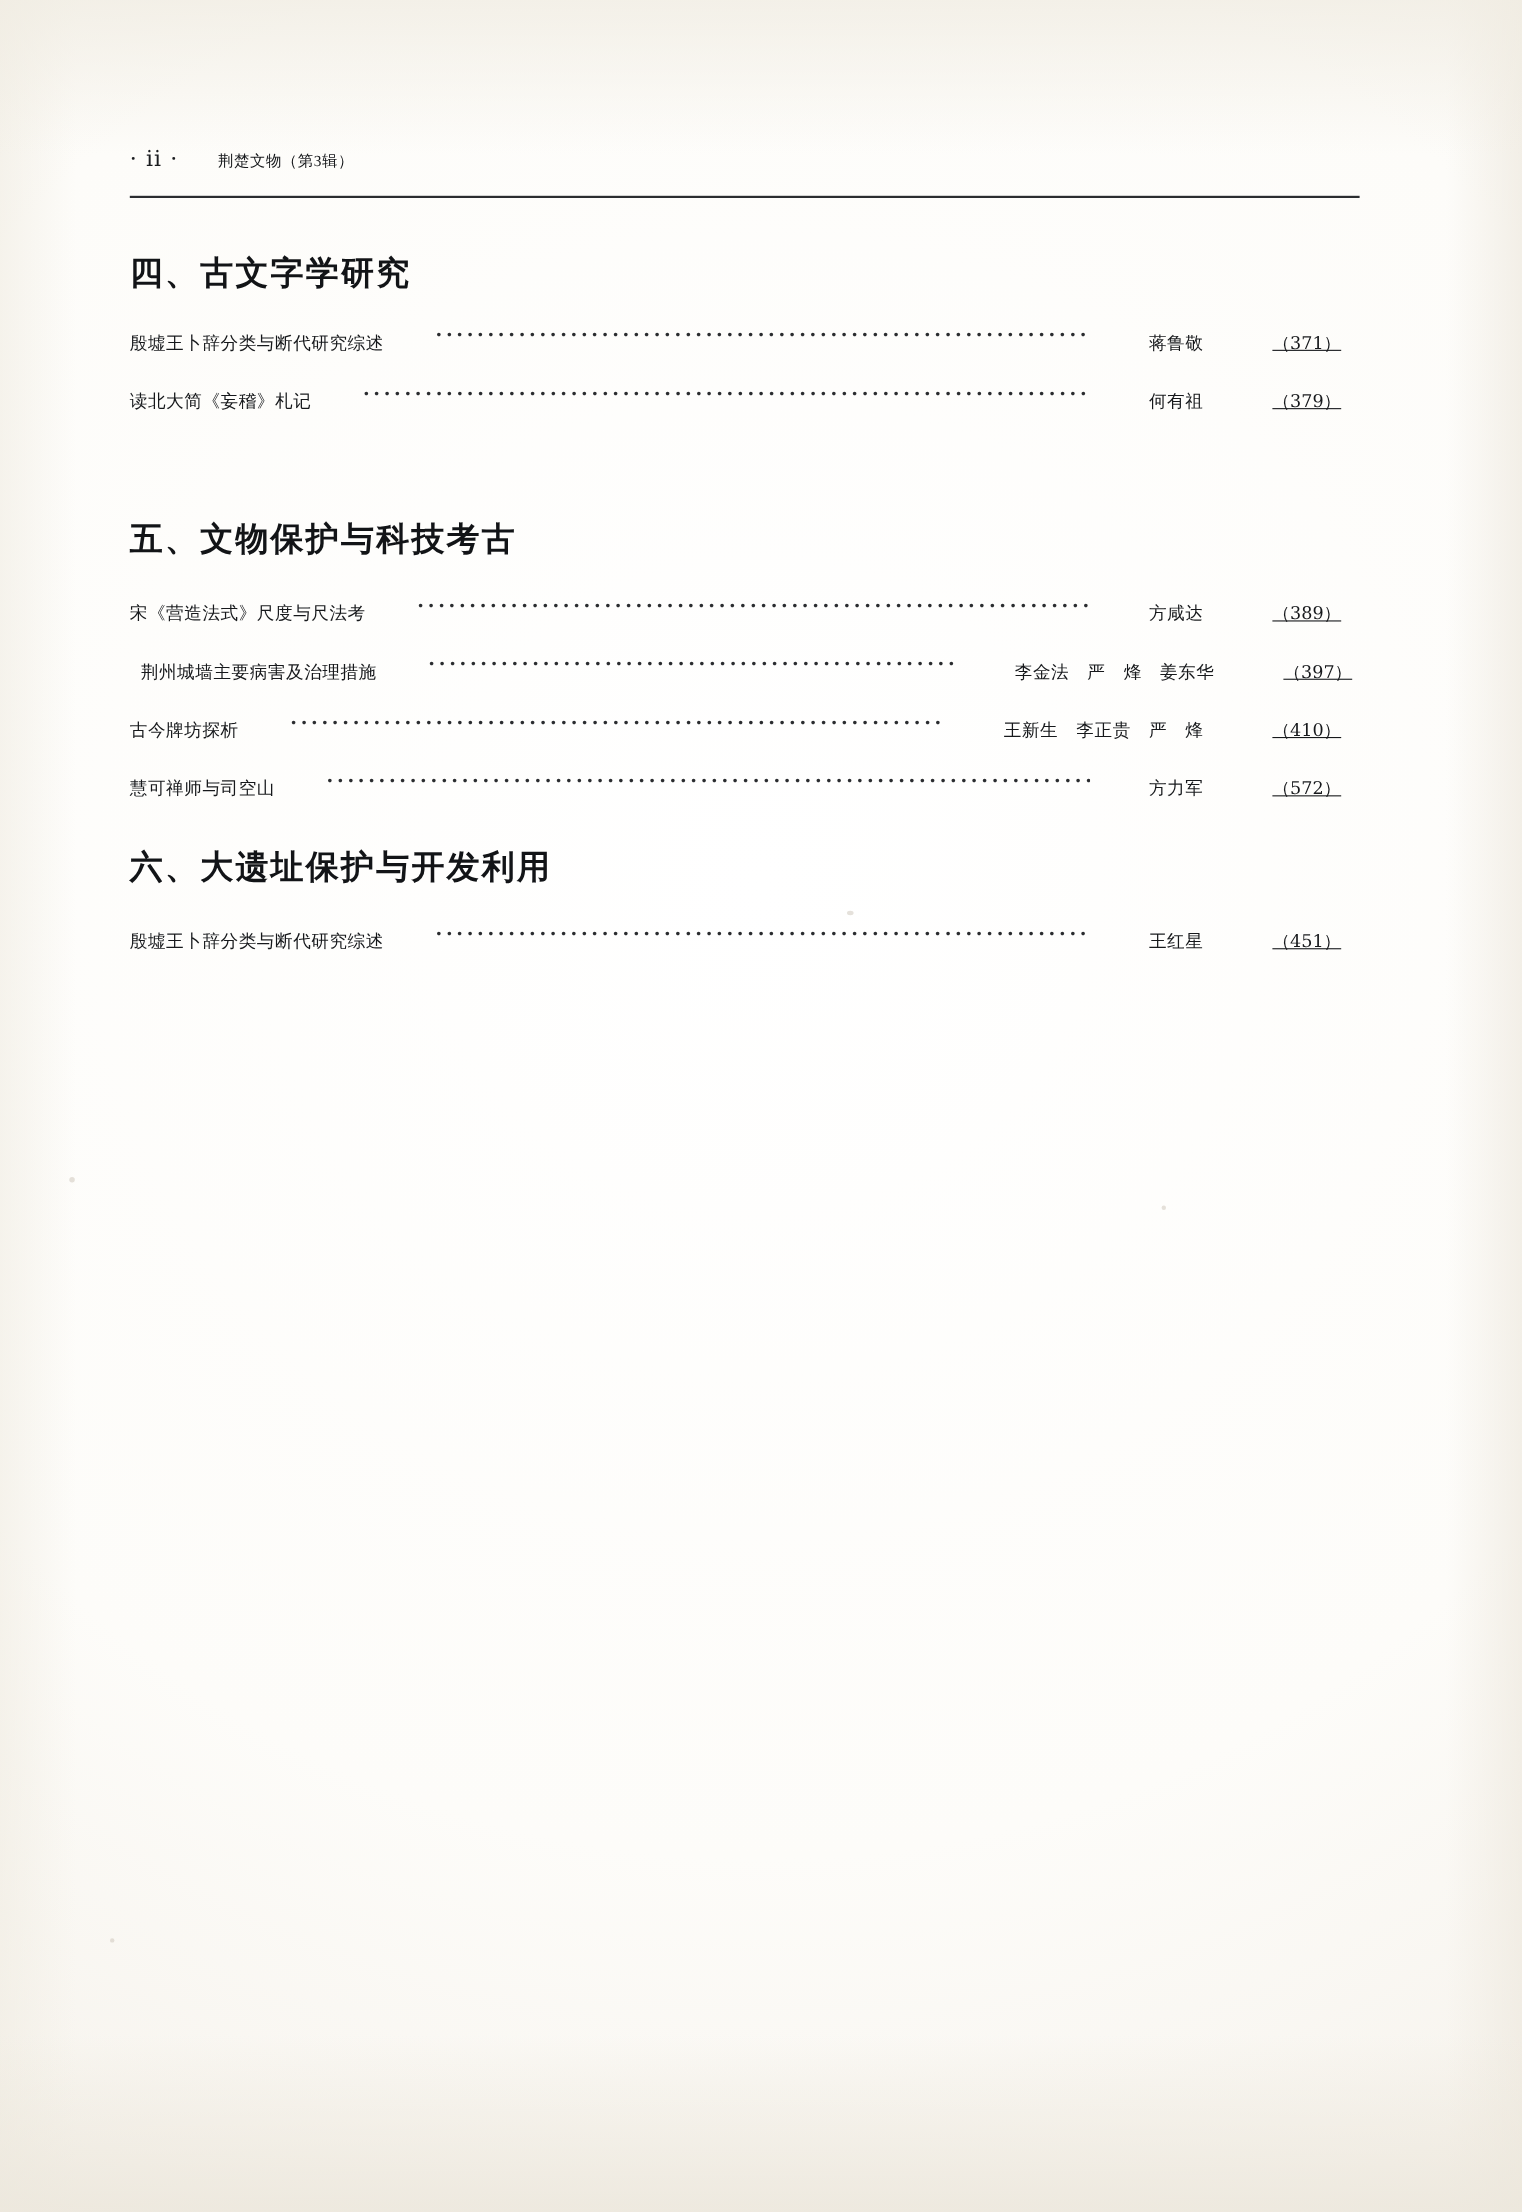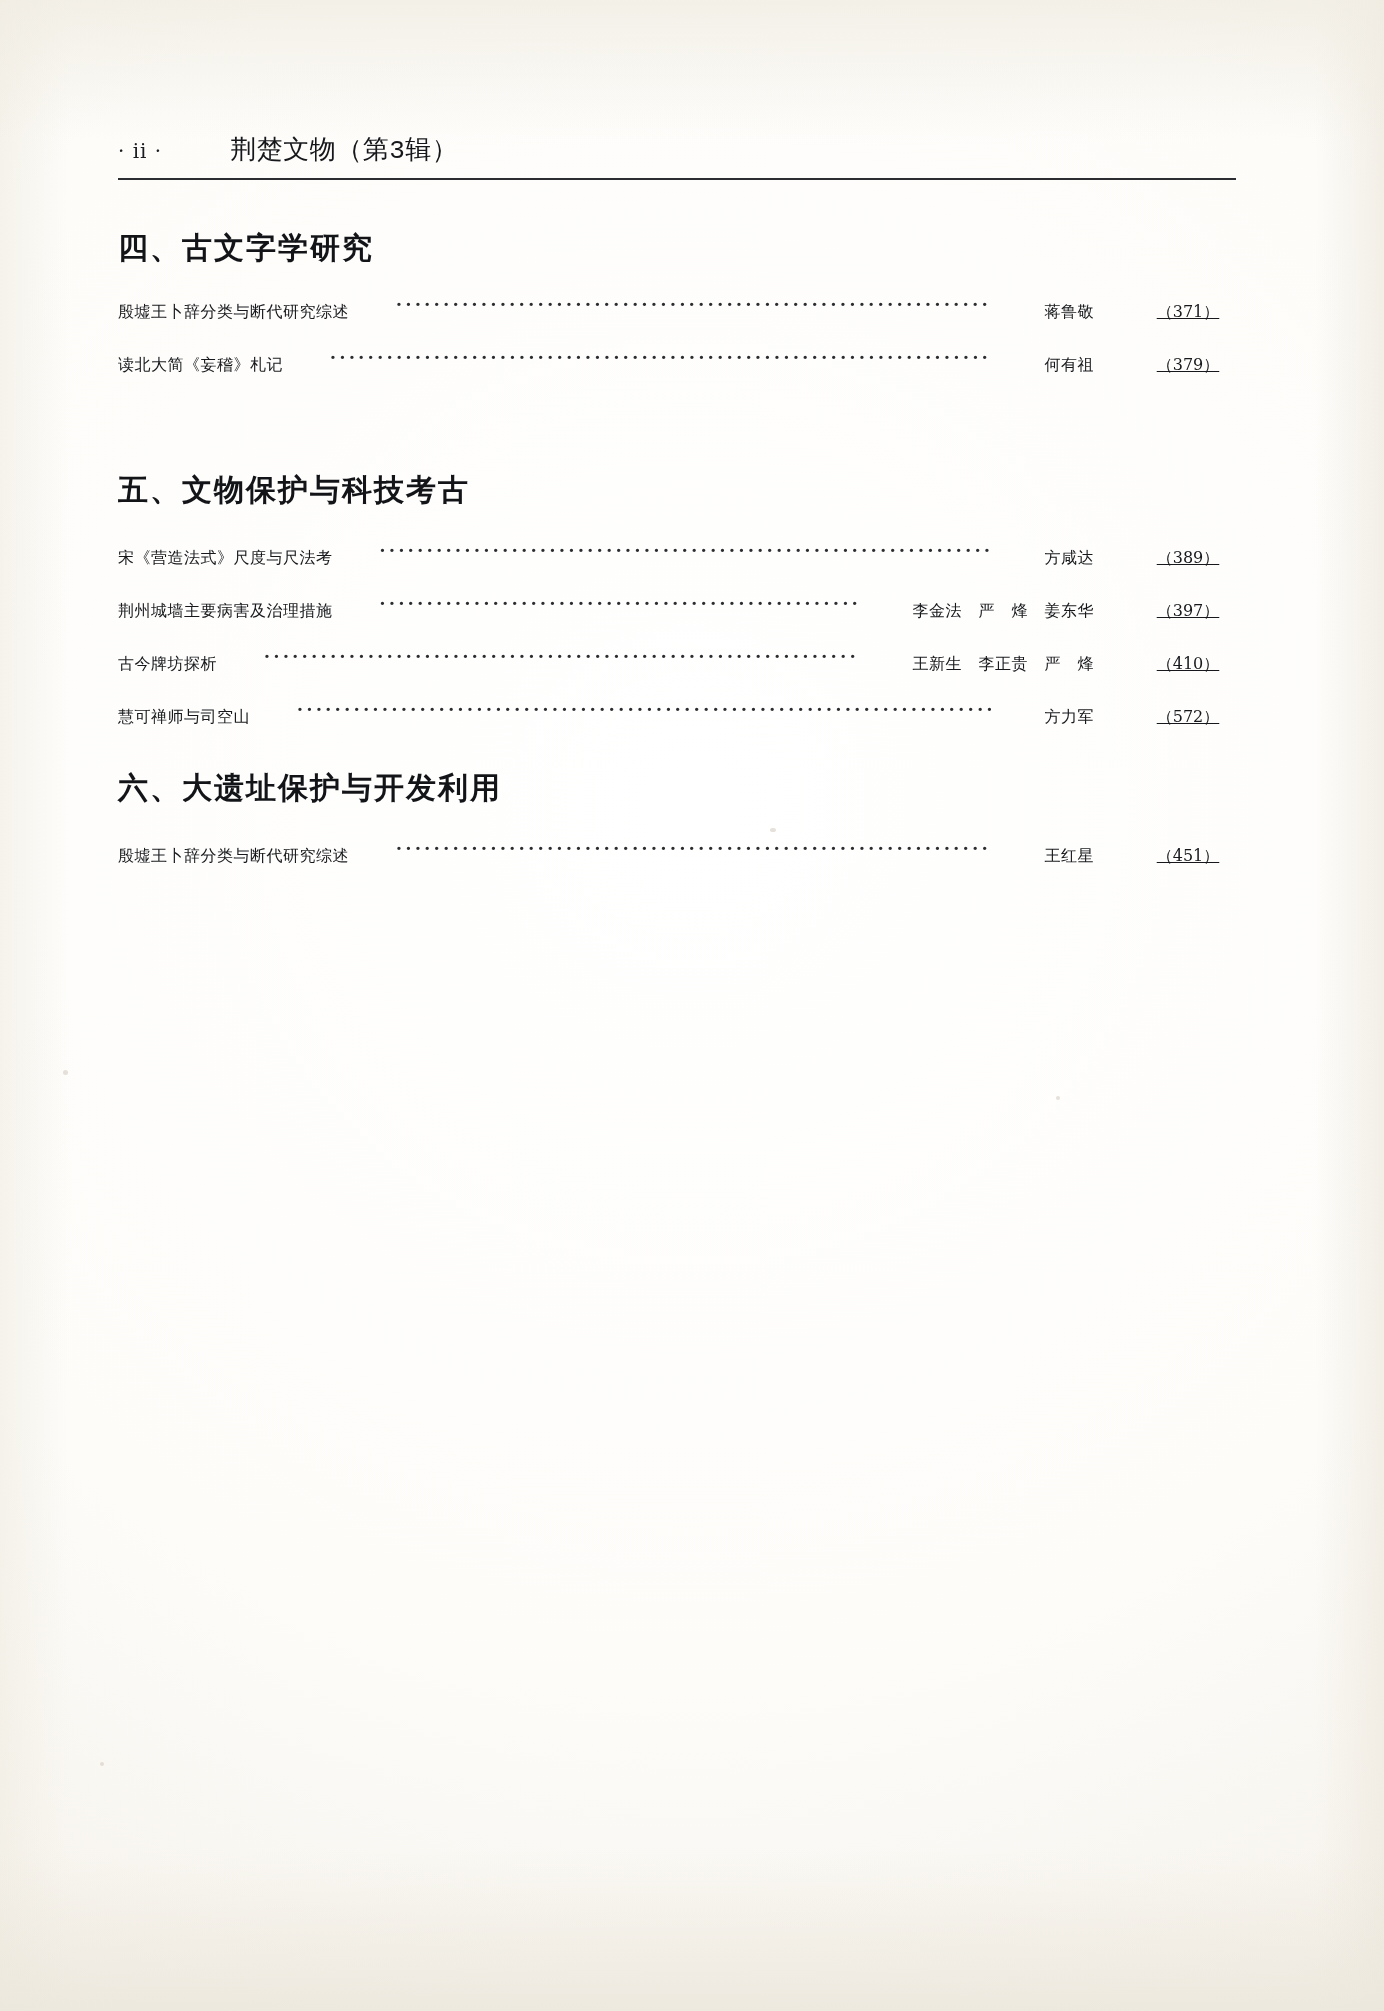"荆楚文物（第3辑）" .head-title { font-family: Liberation Mono, monospace -> Liberation Serif, serif; font-size: 26px -> 14px; margin-left: 68px -> 36px }
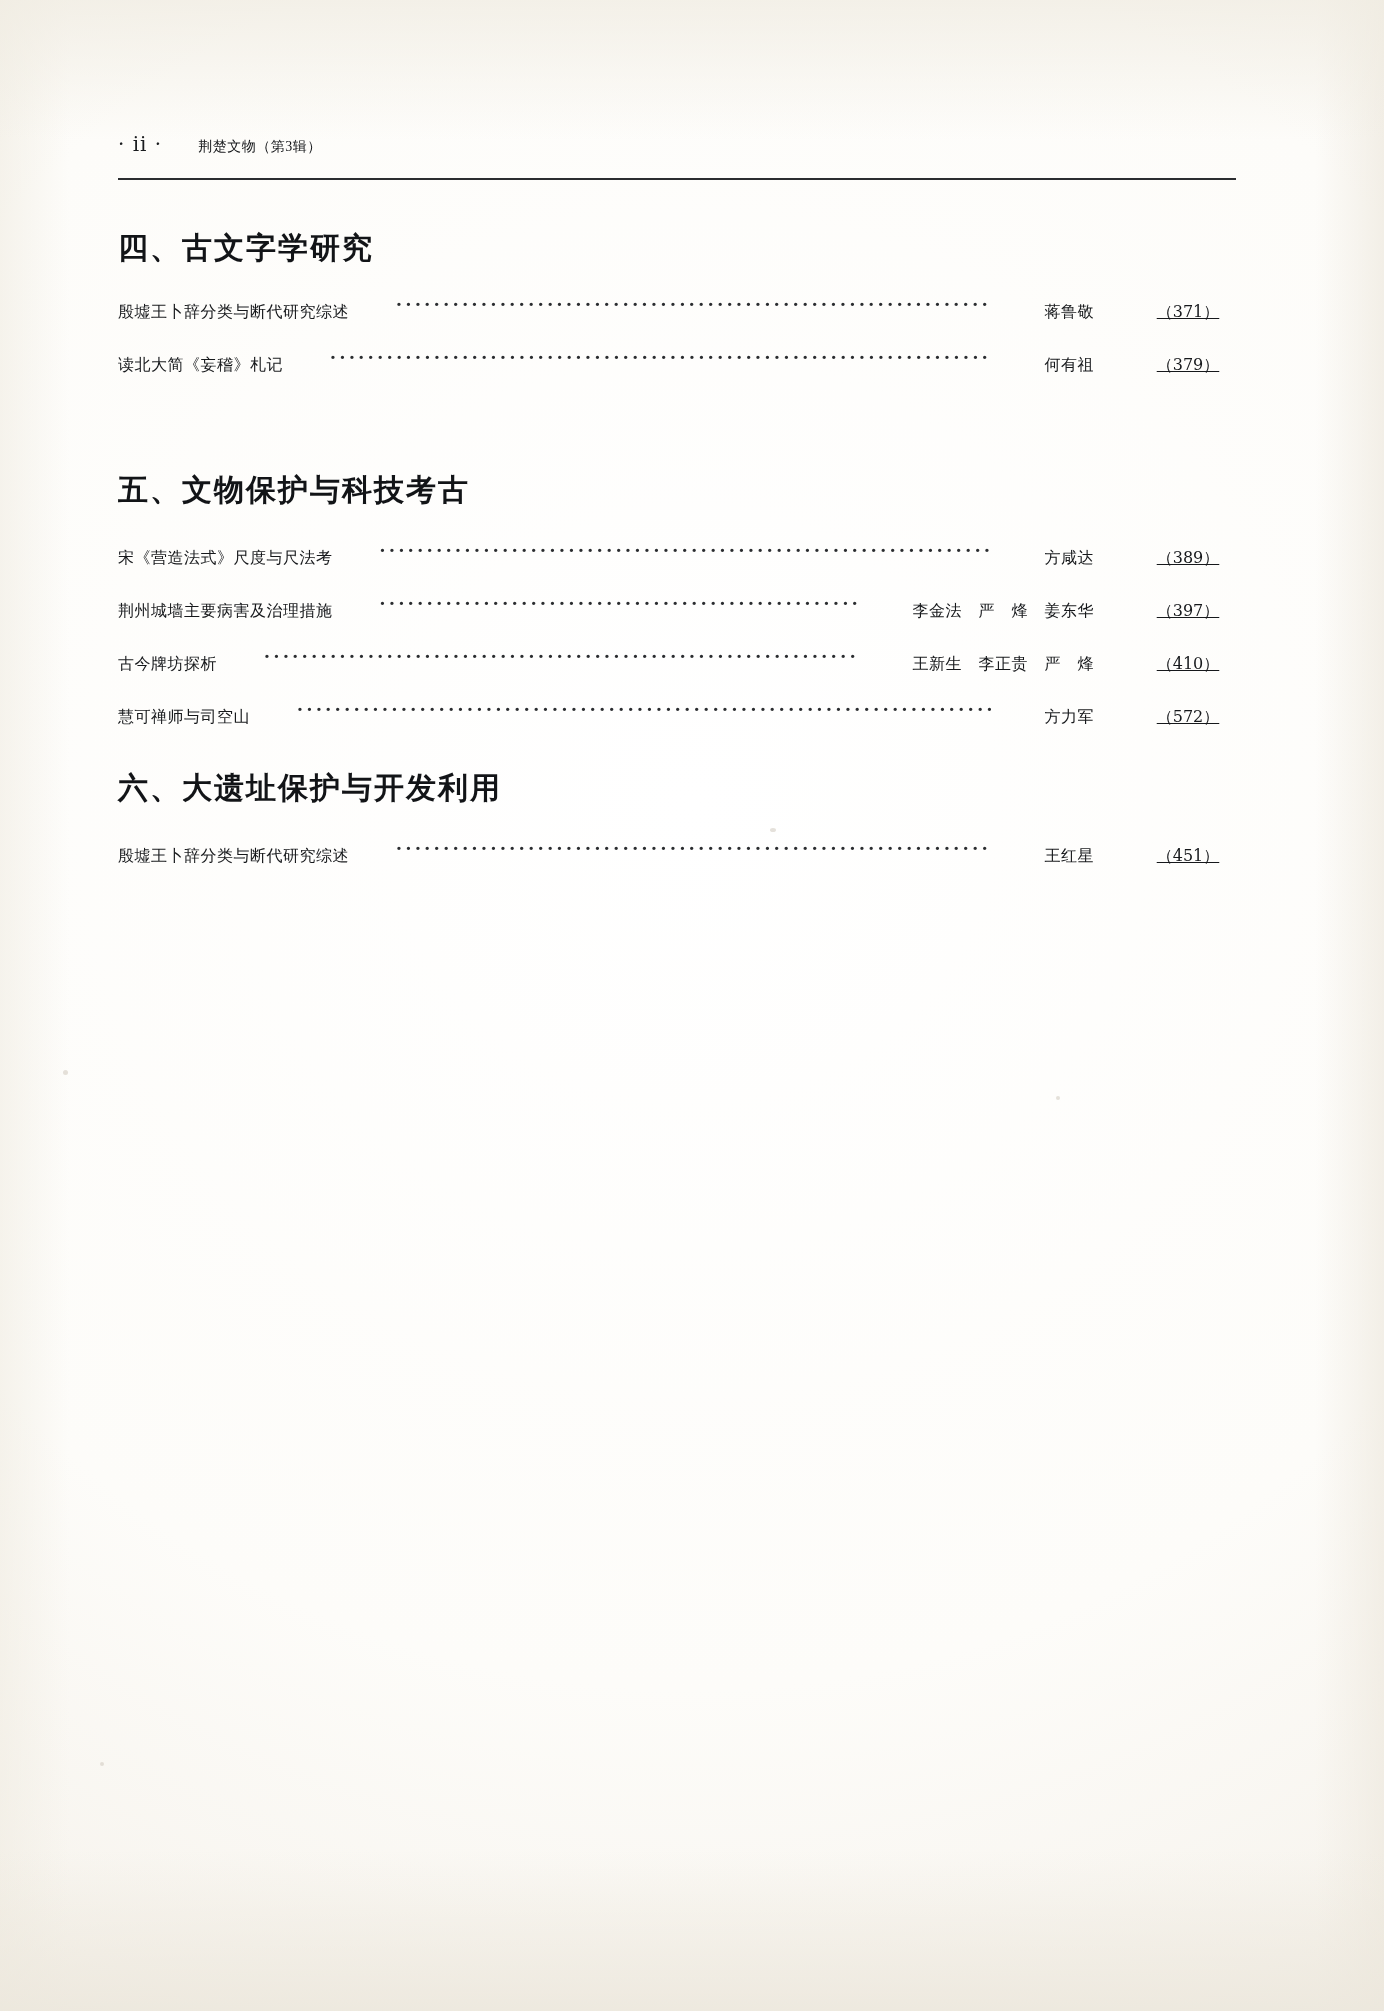"荆州城墙主要病害及治理措施" div.toc-entry { margin-left: none -> 10px }
